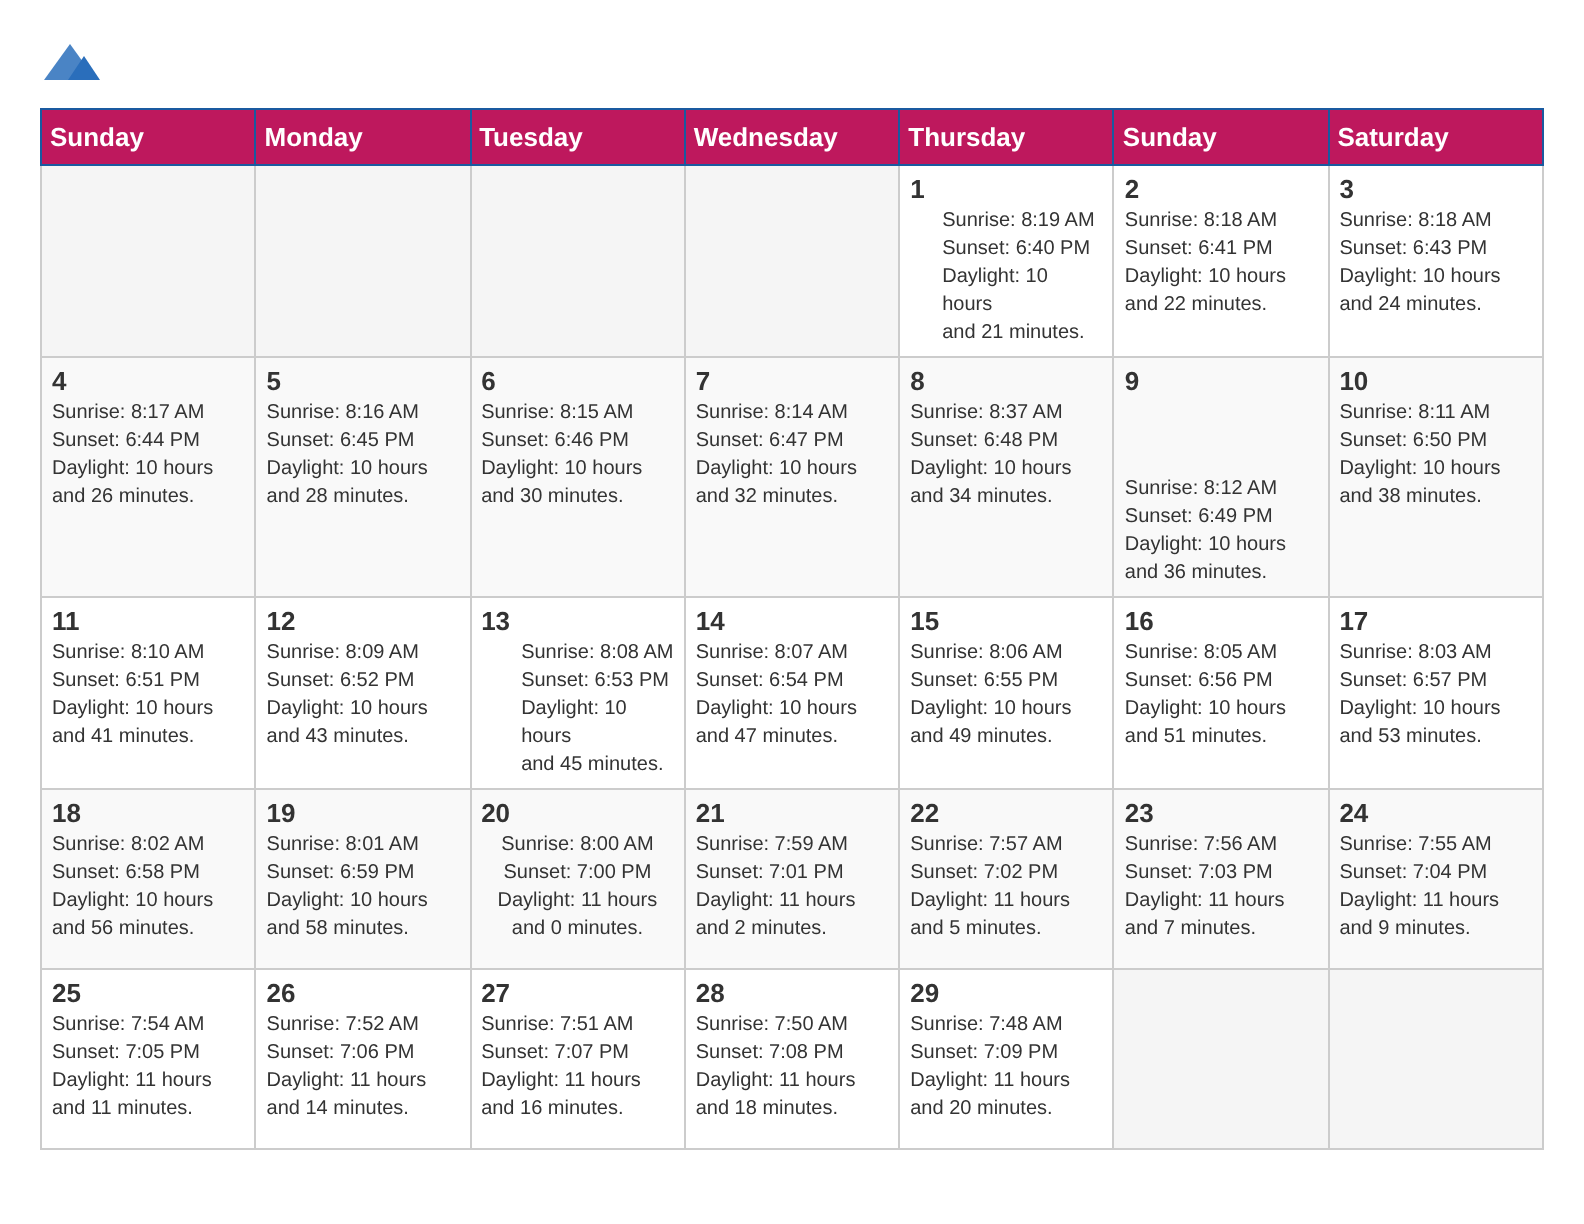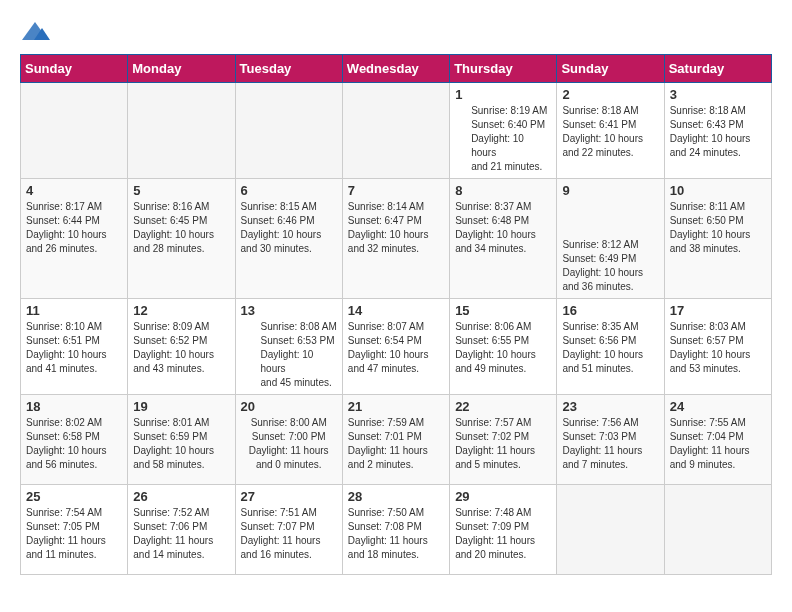"Sunrise: 8:35 AM" div.day-info { text: 8:35 -> 8:05 }
